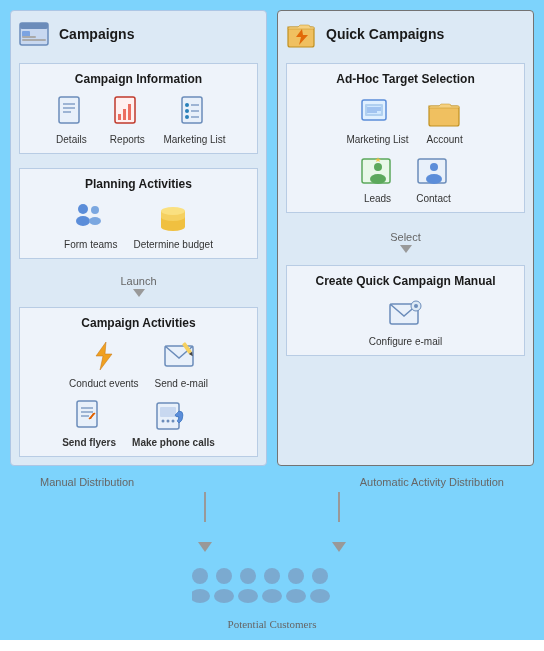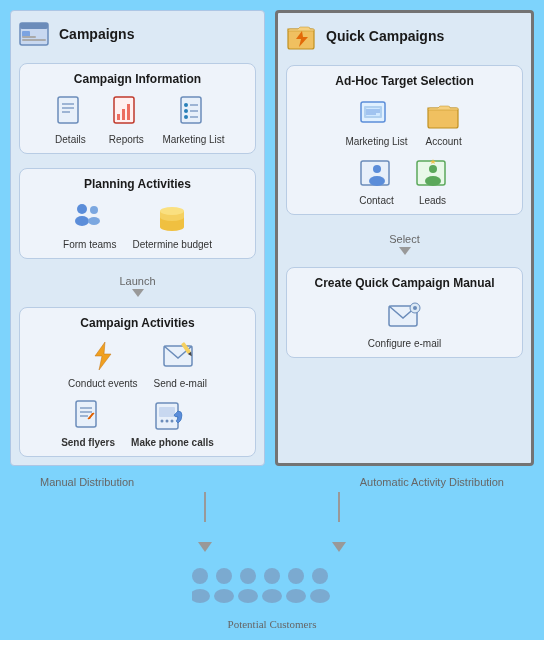"Quick Campaigns" .outer-right { border: 3px solid #737373 -> 1px solid #737373 }
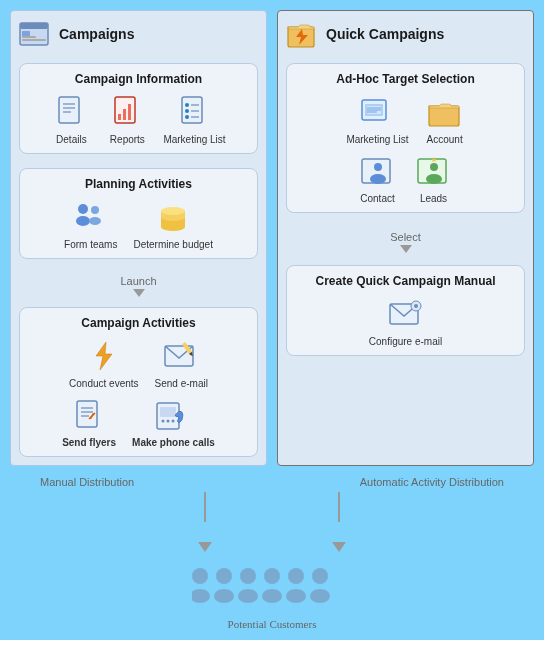"Campaign Information" .inner-box { border-radius: 8px -> 0 }
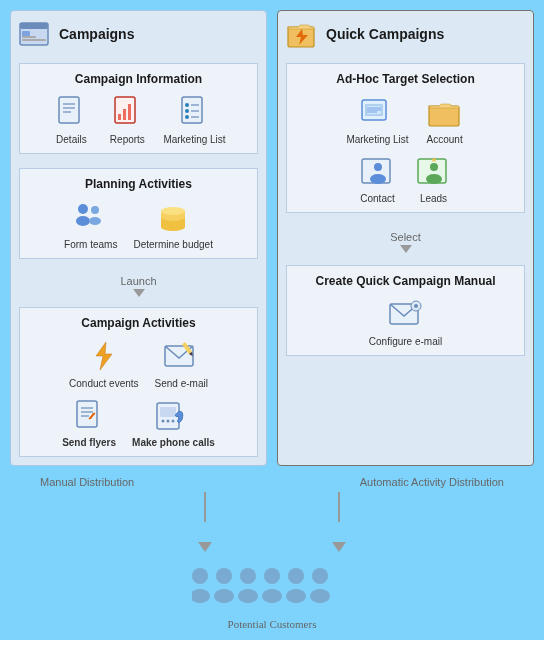"Contact" div.icon-item { order: before "Leads" -> after "Leads" }
